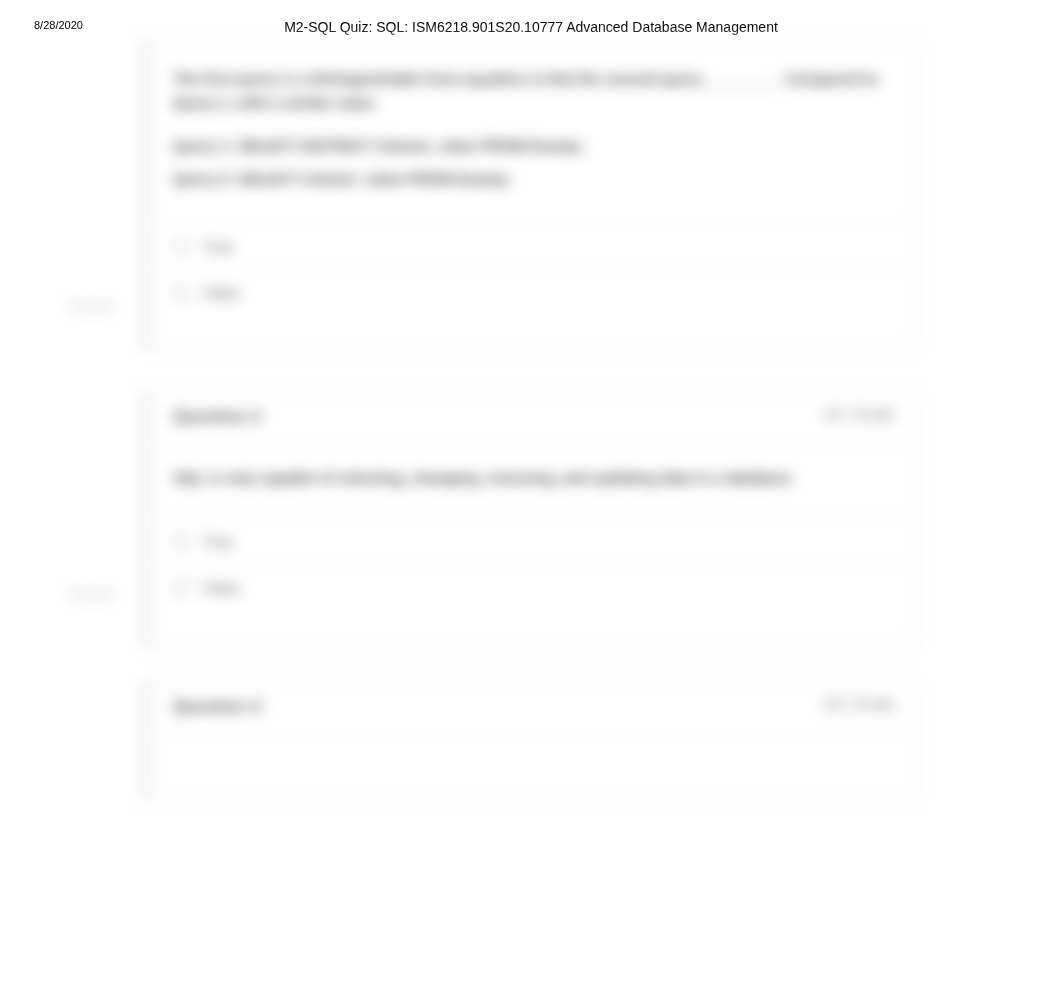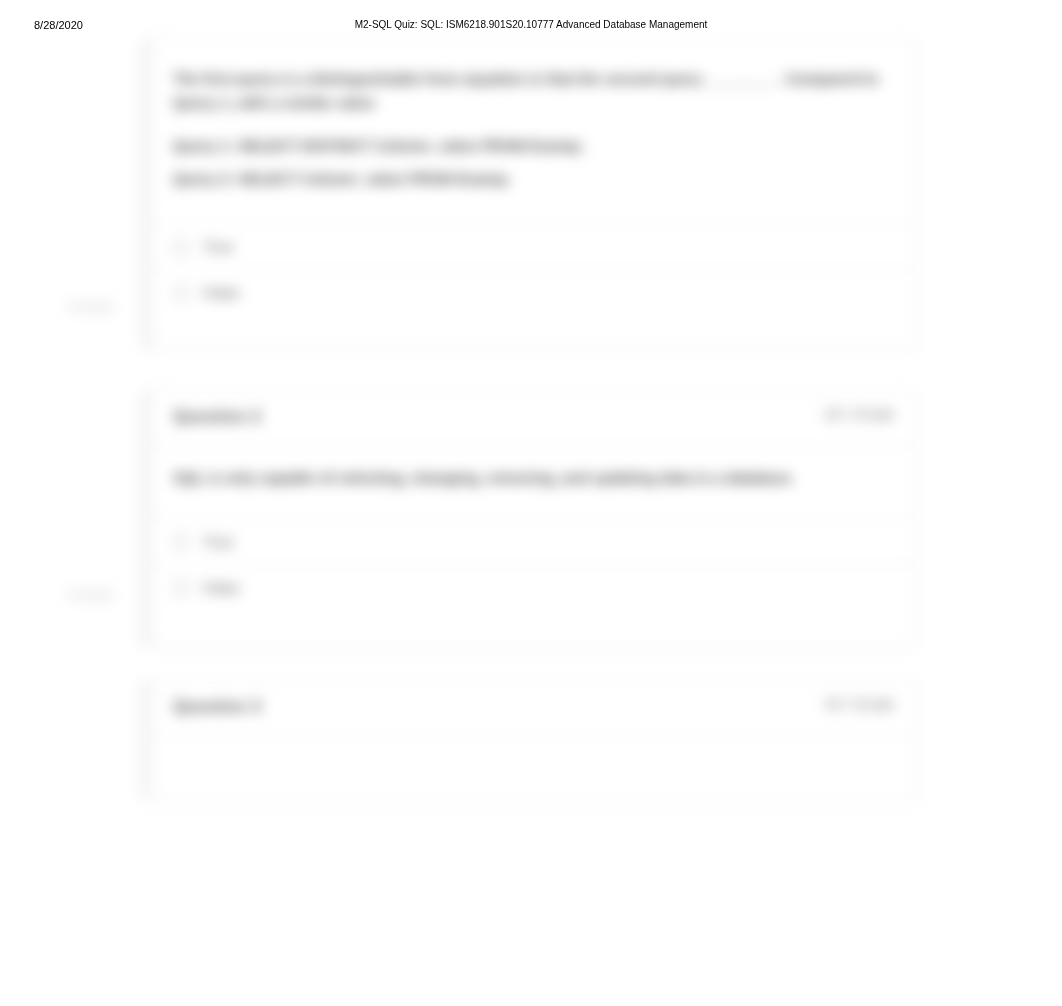"M2-SQL Quiz: SQL: ISM6218.901S20.10777" .header-title { font-size: 10px -> 14px }
